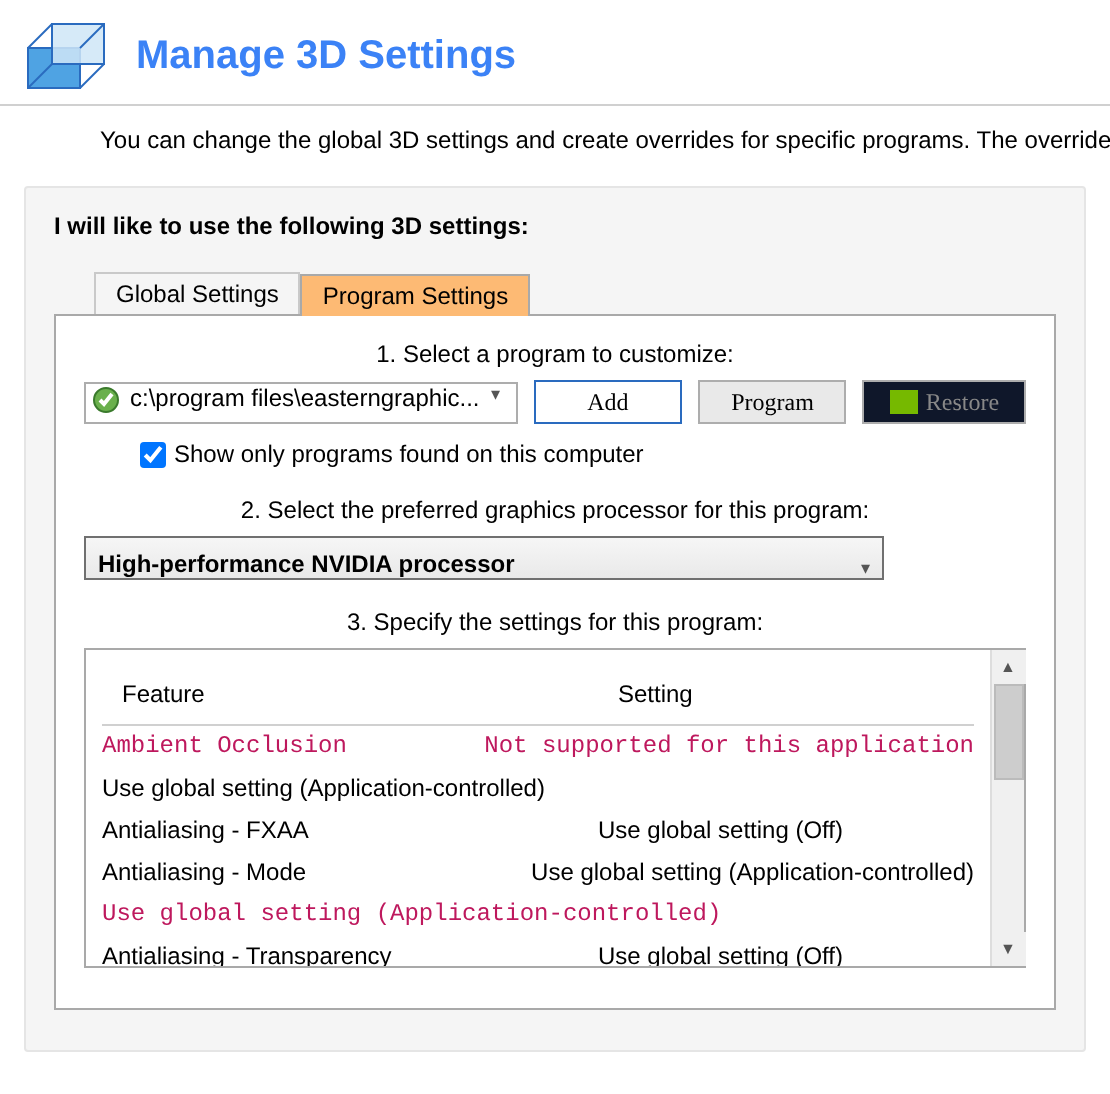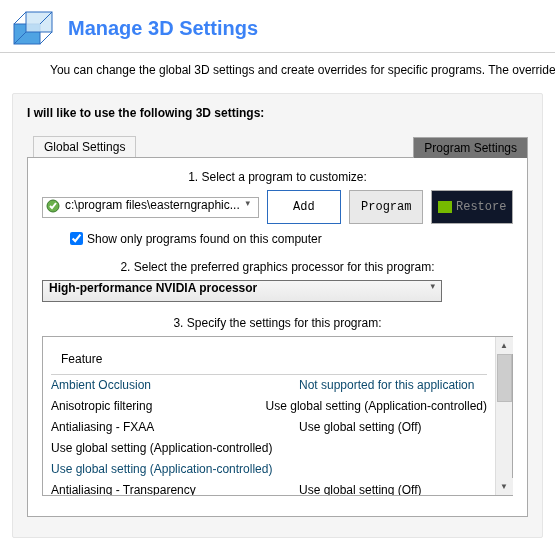"Global Settings" .tabs { justify-content: space-between -> none; margin-left: 6px -> 20px }
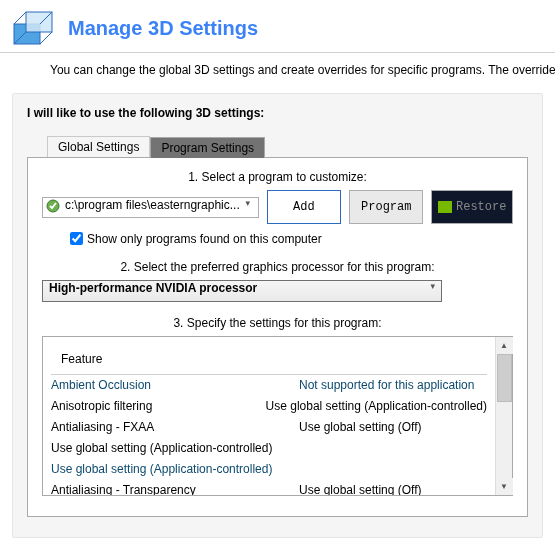"Program Settings" .tab.active { background: #737373 -> #fdba74 }
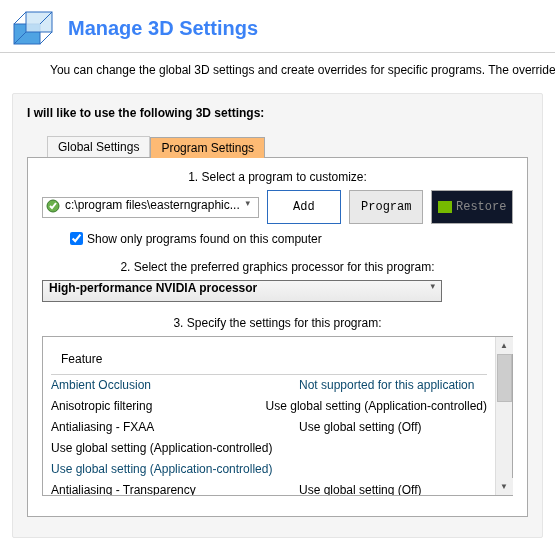"Add" .btn { font-family: Liberation Mono, monospace -> Liberation Serif, serif; height: 34px -> 22px }
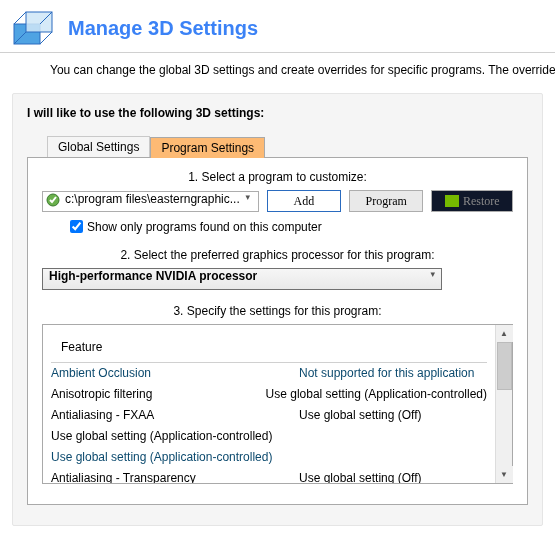"Show only programs found on" .checkbox-row { align-items: flex-start -> center }
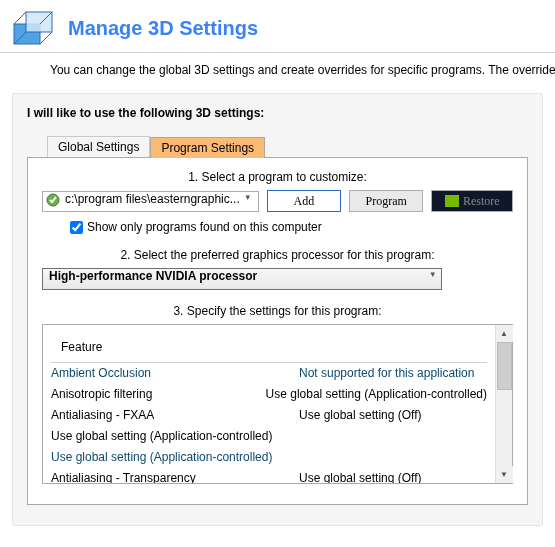"High-performance NVIDIA processor" .gpu-dropdown { align-items: flex-start -> flex-end }
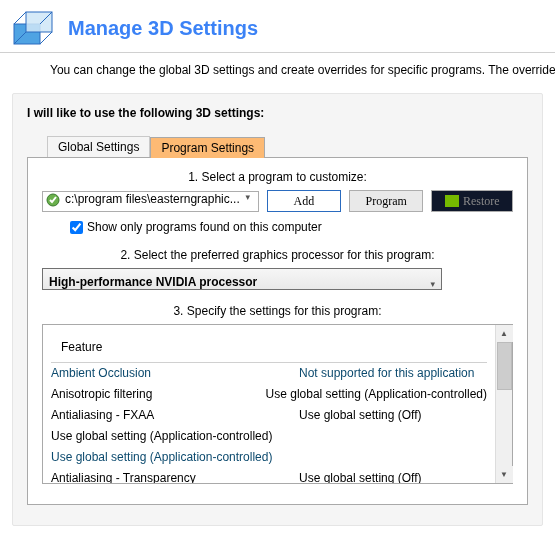"Setting" div.col-setting { html: none -> <div>Setting</div> }
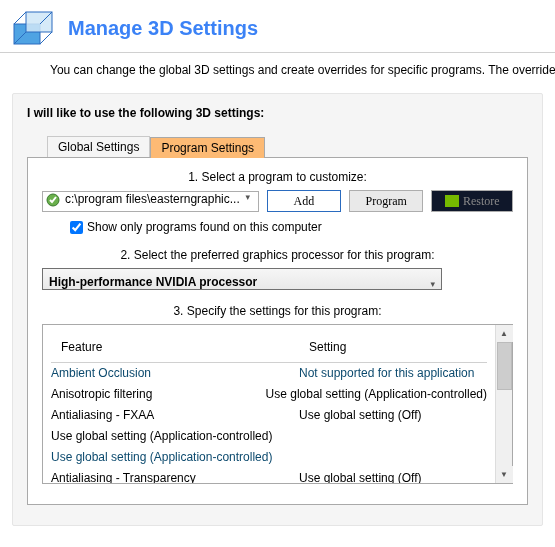"Ambient Occlusion" .settings-row.disabled { color: #0c4a6e -> #be185d; font-family: none -> Liberation Mono, monospace }
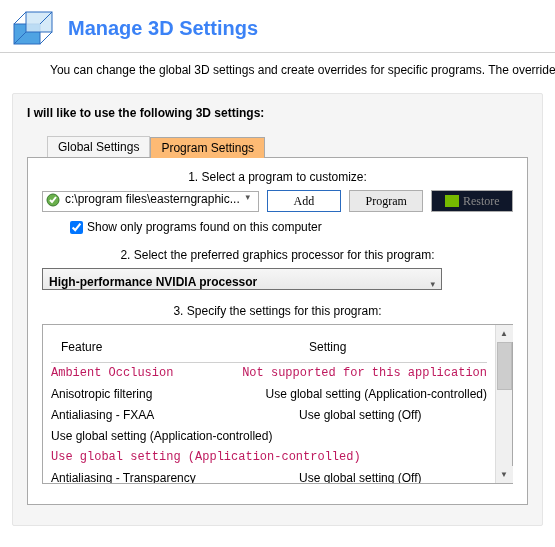"Anisotropic filtering" div.col-feature { html: <div>Anisotropic filtering</div> -> none }
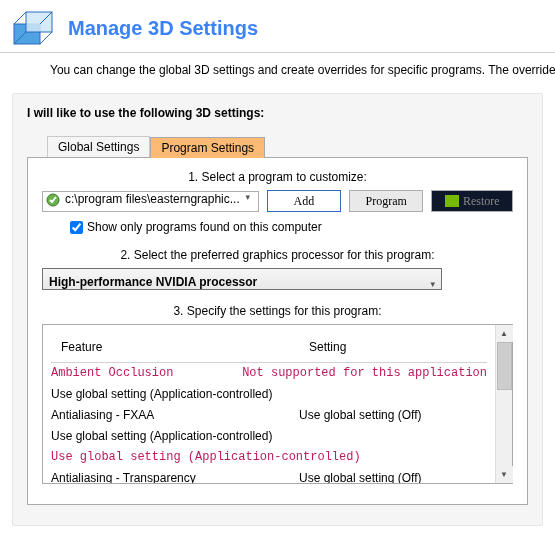"Antialiasing - Mode" div.col-feature { html: none -> <div>Antialiasing - Mode</div> }
